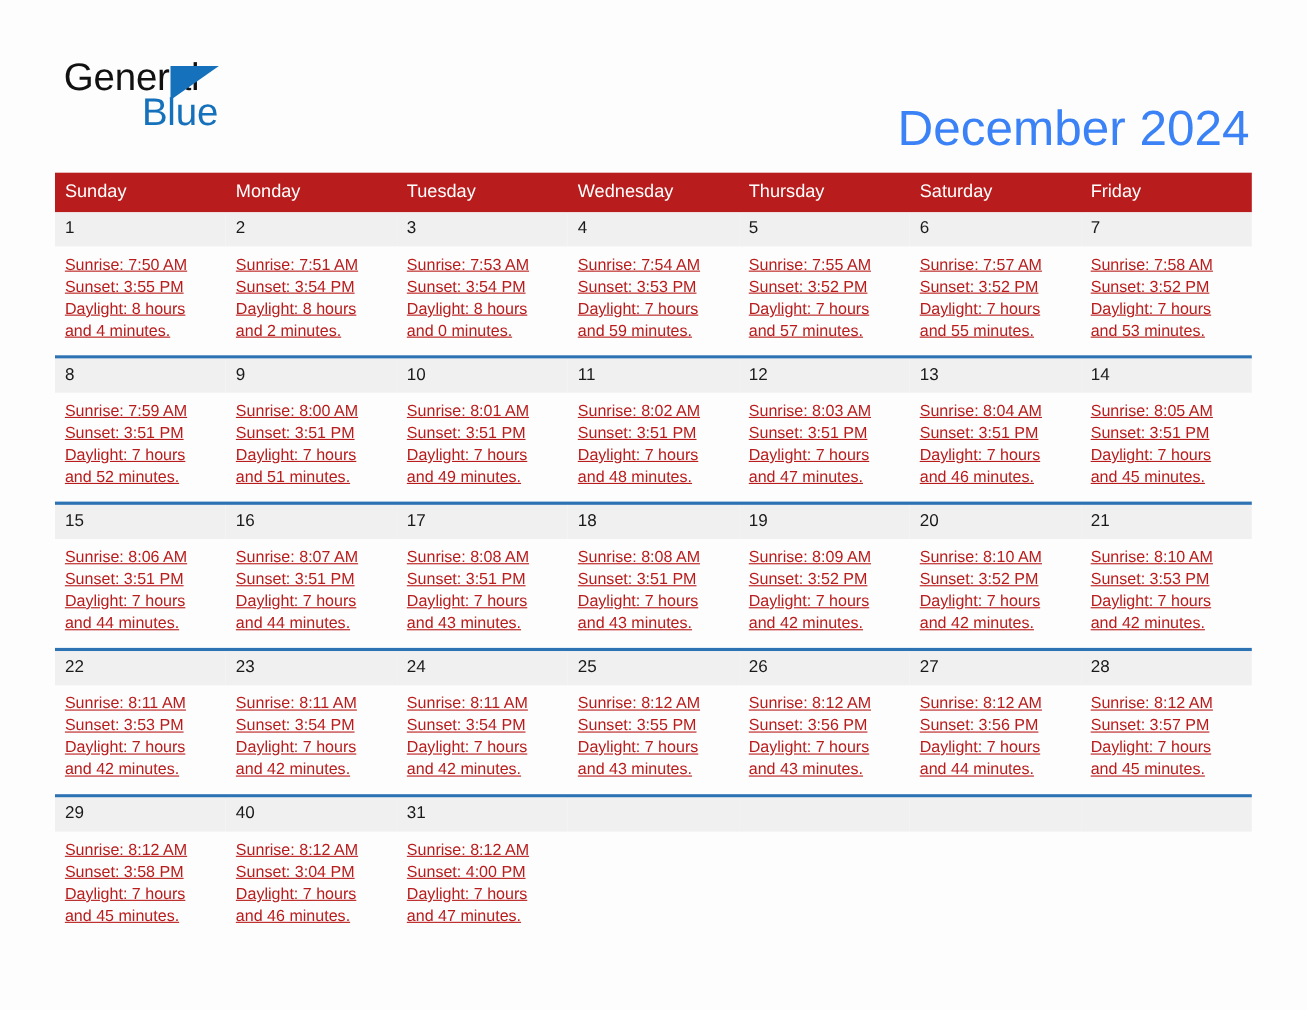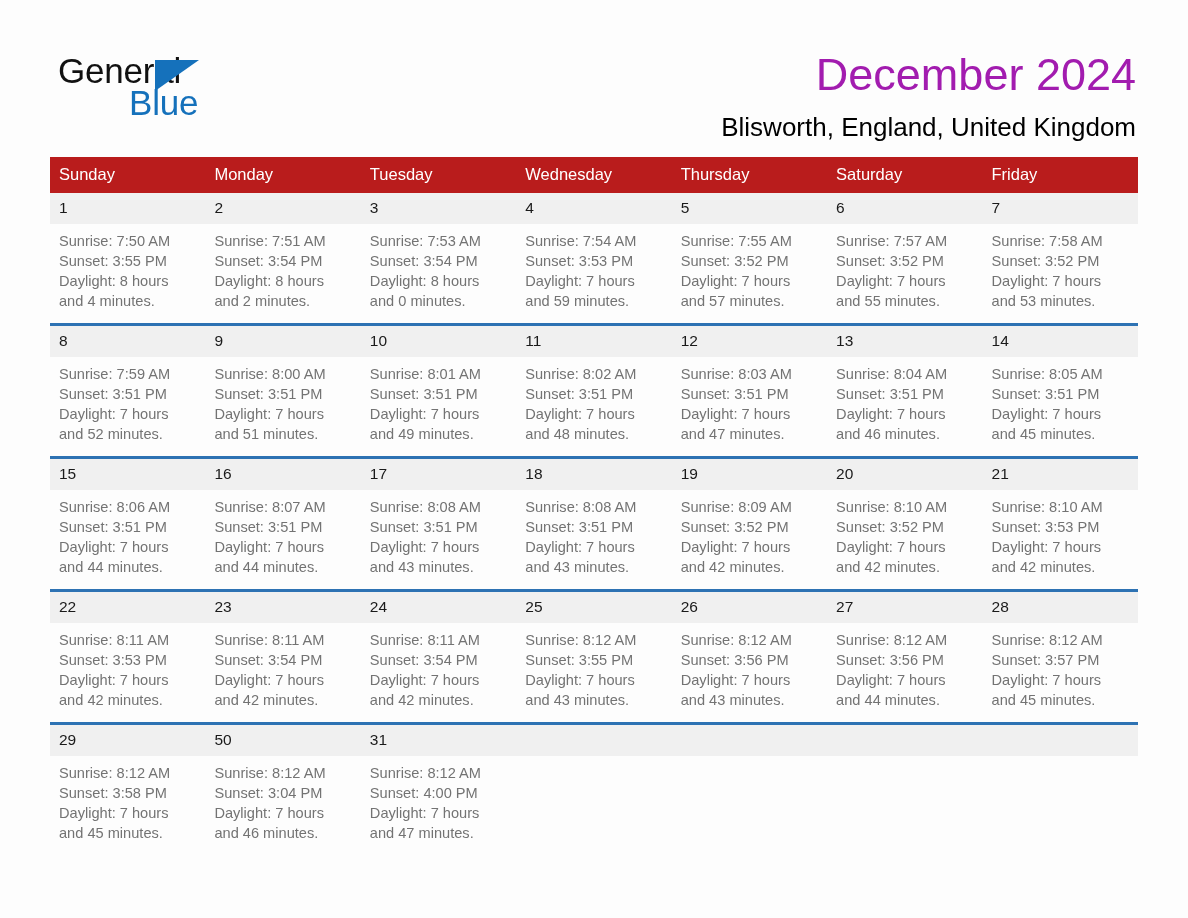"December 2024" .cal-title { color: #a21caf -> #3b82f6; margin-top: none -> 42px }
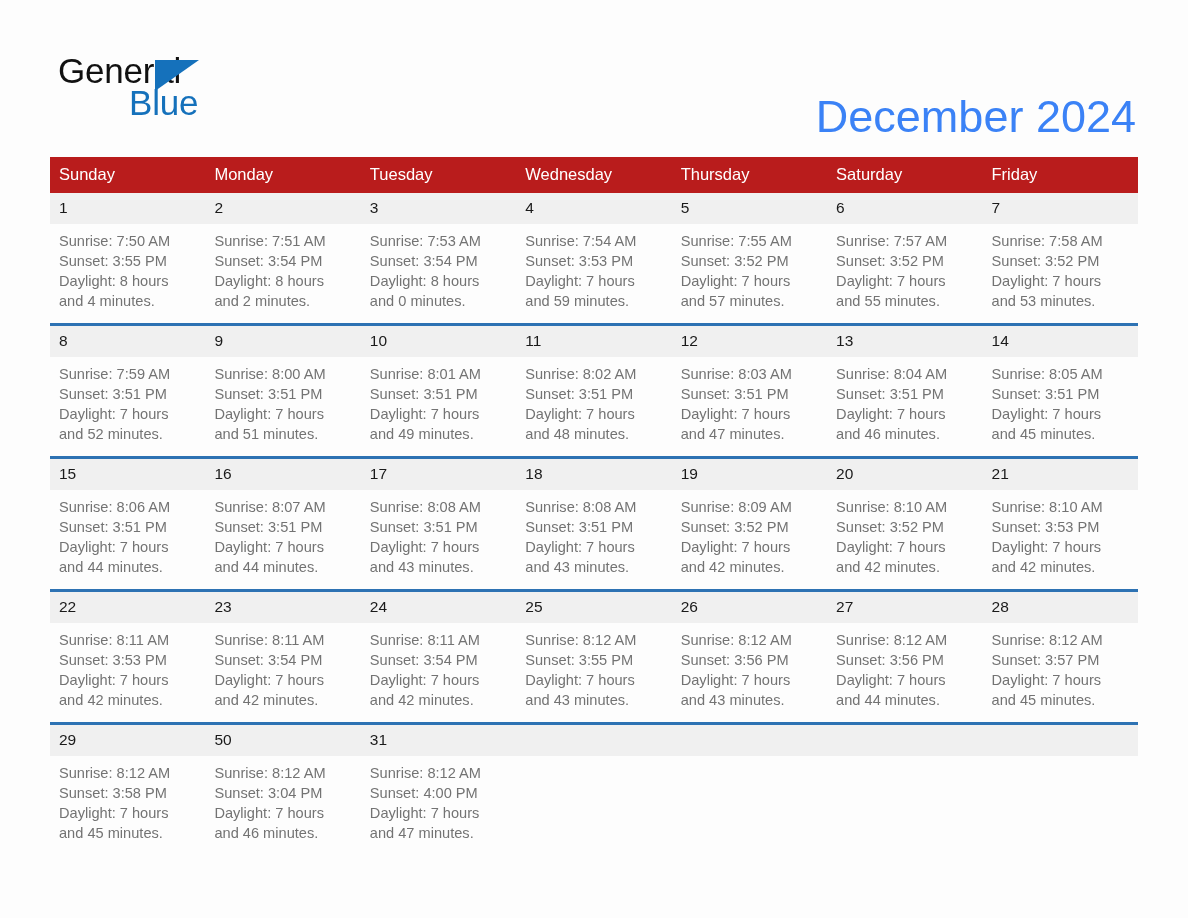"Sunrise: 7:50 AM" .day-info { color: #737373 -> #b91c1c; text-decoration: none -> underline }
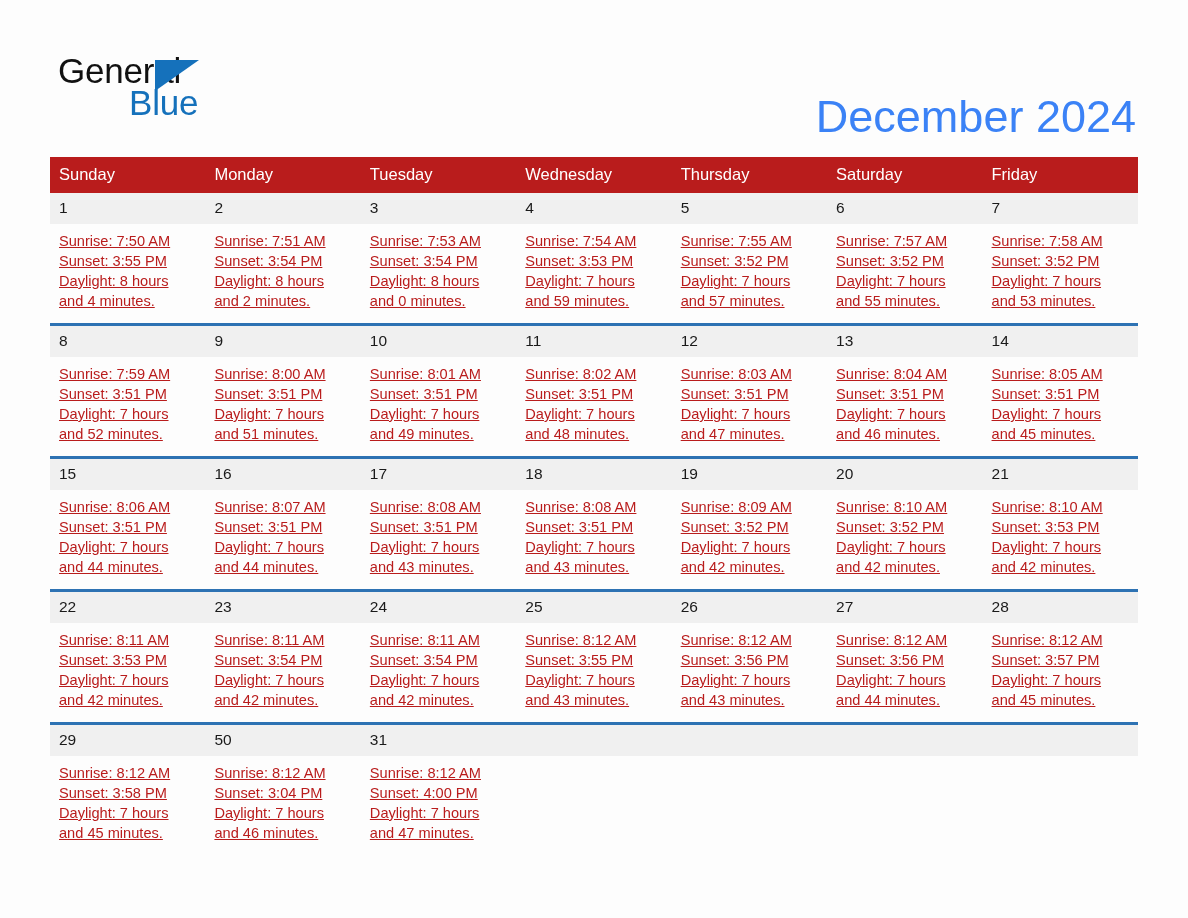"50" div.day-number { text: 50 -> 40 }
